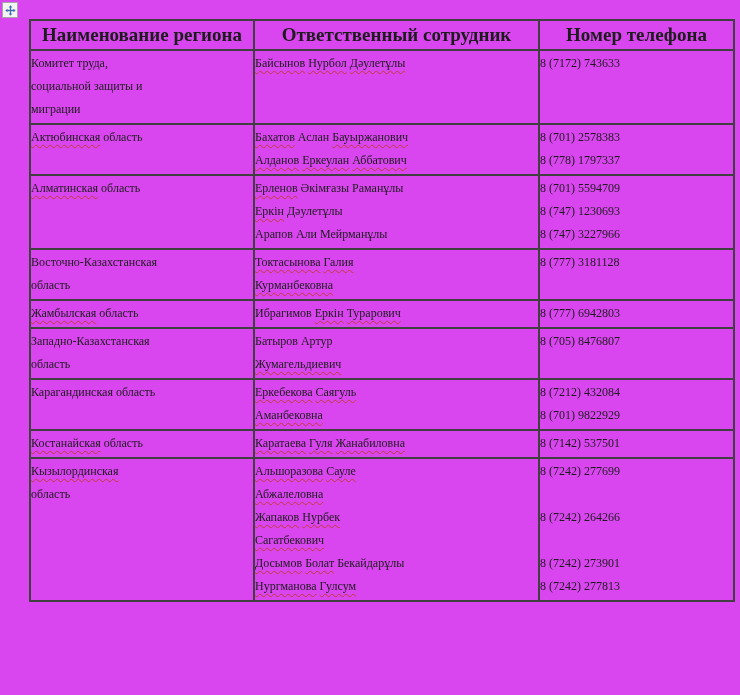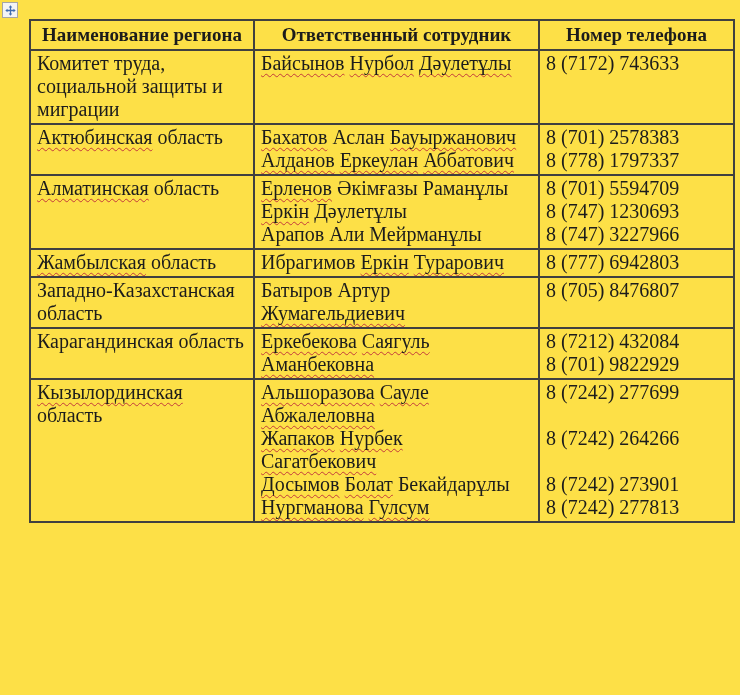"Наименование региона" .canvas { background: #fde047 -> #d946ef }
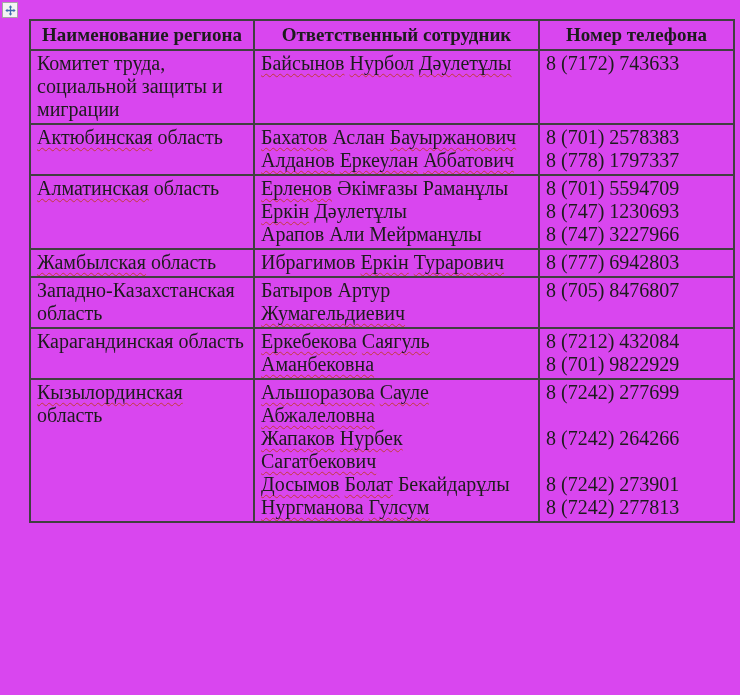"Комитет труда," td { font-size: 20px -> 12px; padding: 1px 6px 2px 6px -> 1px 6px 2px 0 }
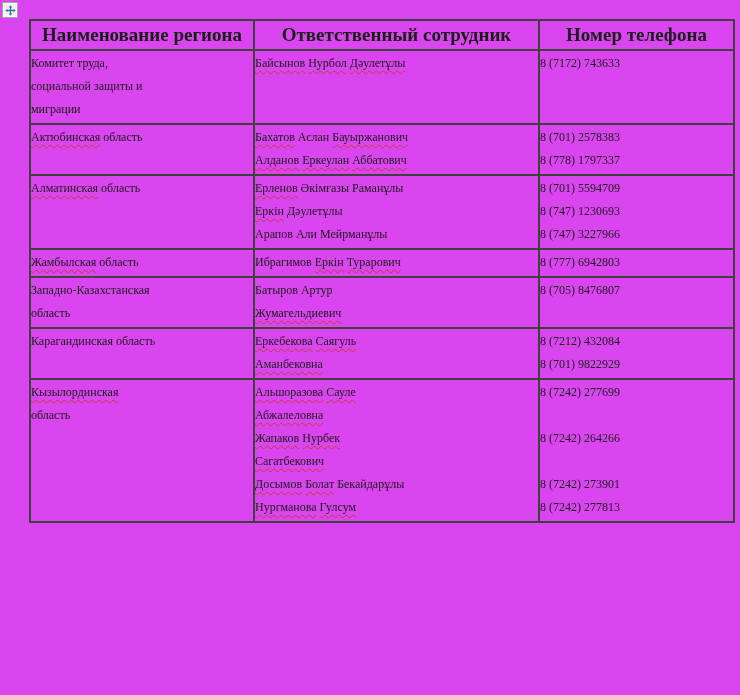"Восточно-Казахстанская" tr { html: none -> <tr> <td> <div><span>Восточно-Казахстанская</span></div> <div><span>область</span></div> </td> <td> <div><span>Токтасынова</span> <span>Галия</span></div> <div><span>Курманбековна</span></div> </td> <td> <div>8 (777) 3181128</div> </td> </tr> }
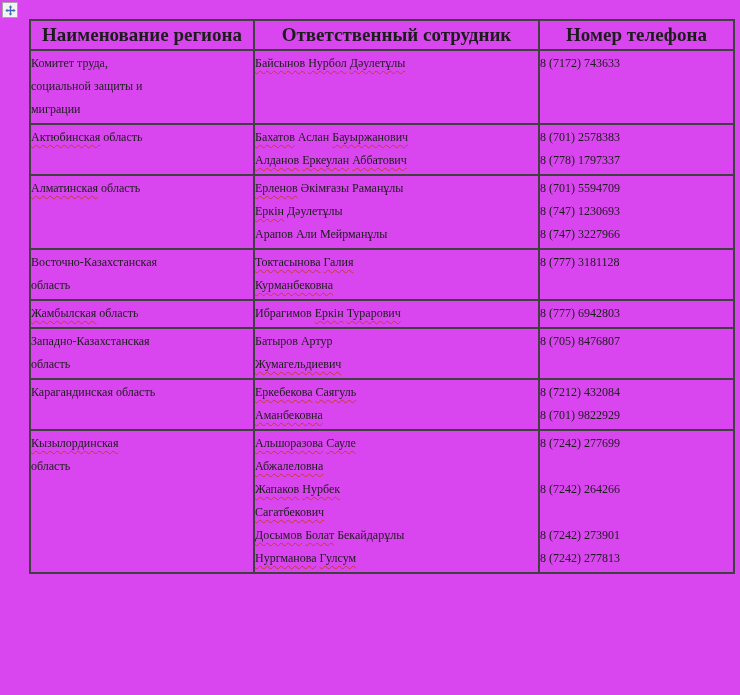"Костанайская область" tr { html: none -> <tr> <td> <div><span>Костанайская</span> <span>область</span></div> </td> <td> <div><span>Каратаева</span> <span>Гуля</span> <span>Жанабиловна</span></div> </td> <td> <div>8 (7142) 537501</div> </td> </tr> }
